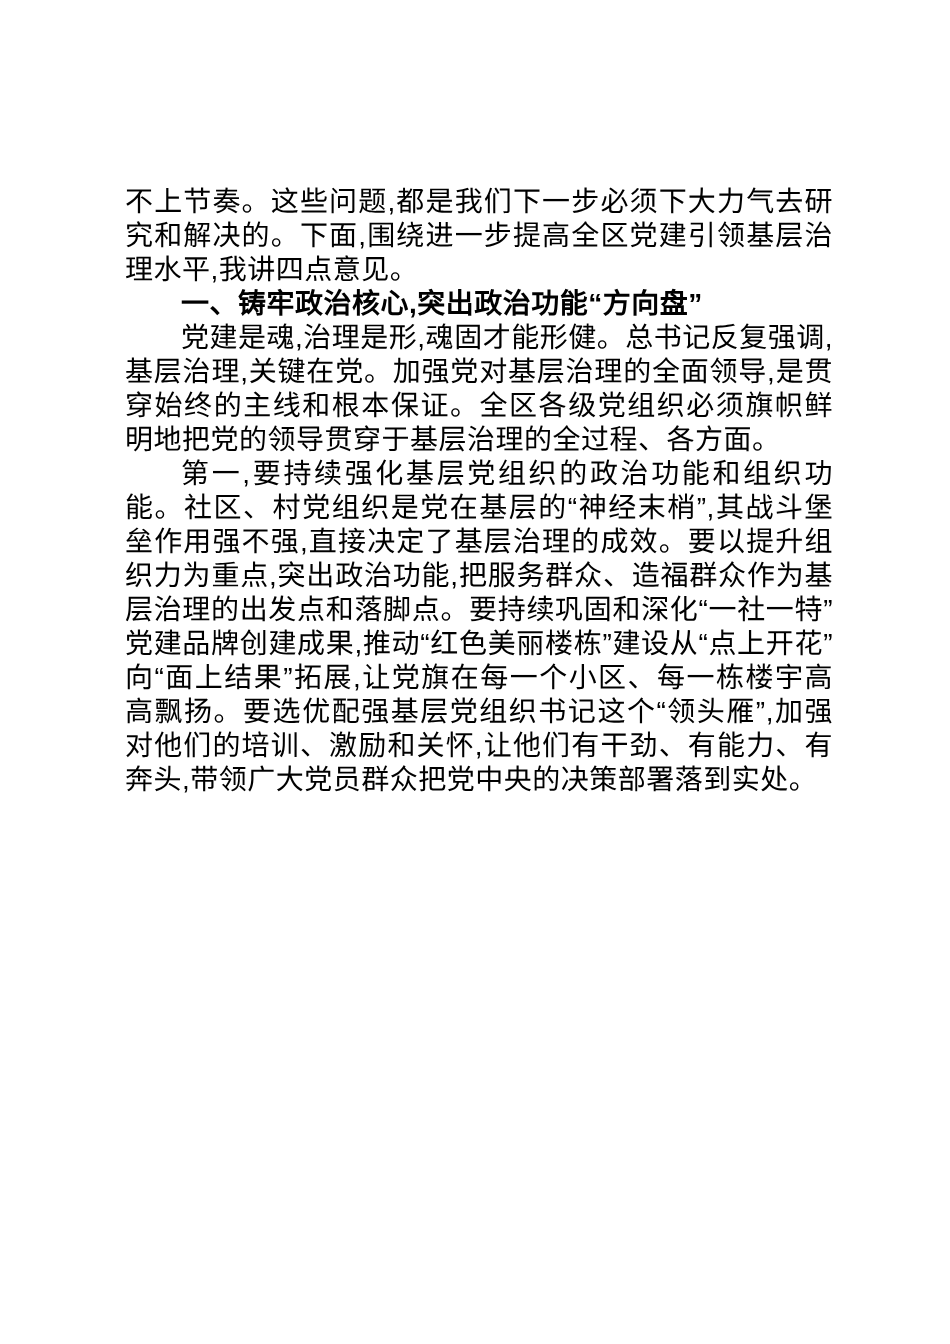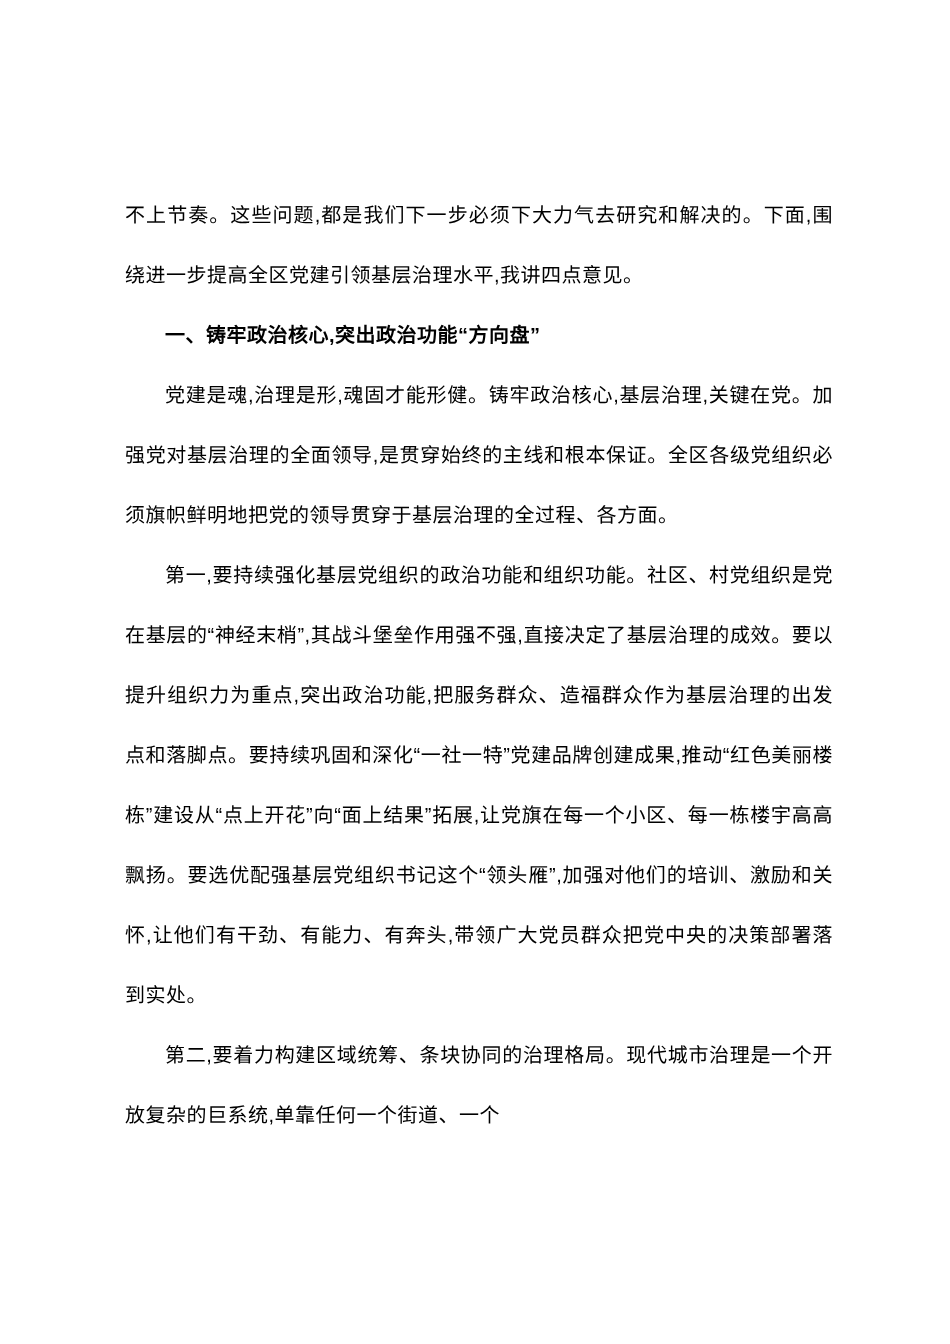"不上节奏。这些问题,都是我们下一步必须下大力气去研究和解决的。下面,围绕进一步提" .para { font-size: 20px -> 28px; line-height: 60px -> 34px }
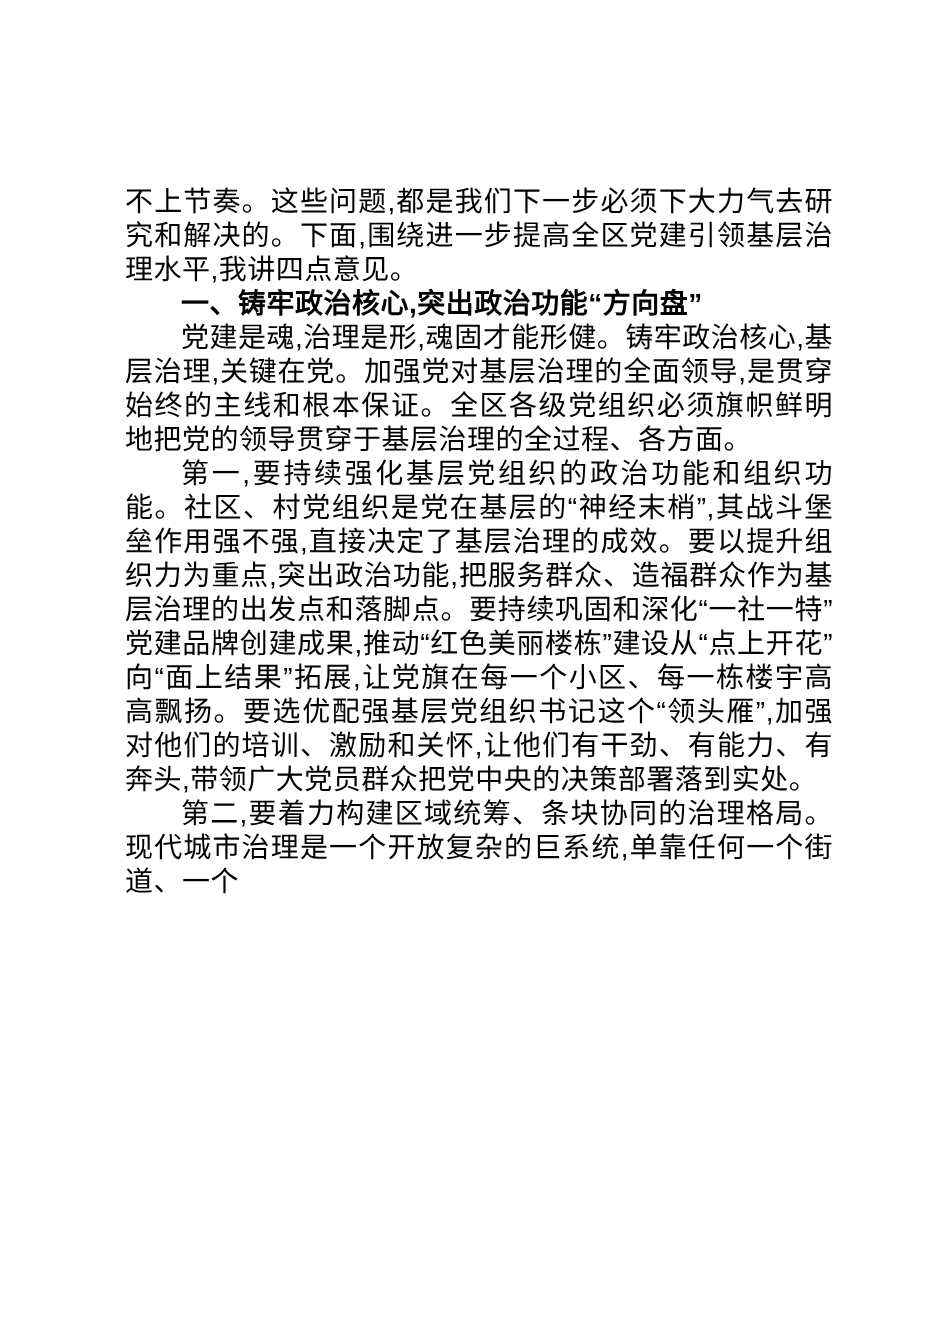"党建是魂,治理是形,魂固才能形健。铸牢政治核心,基层治理,关键在党。加强党对基层" p.para { text: 铸牢政治核心 -> 总书记反复强调 }
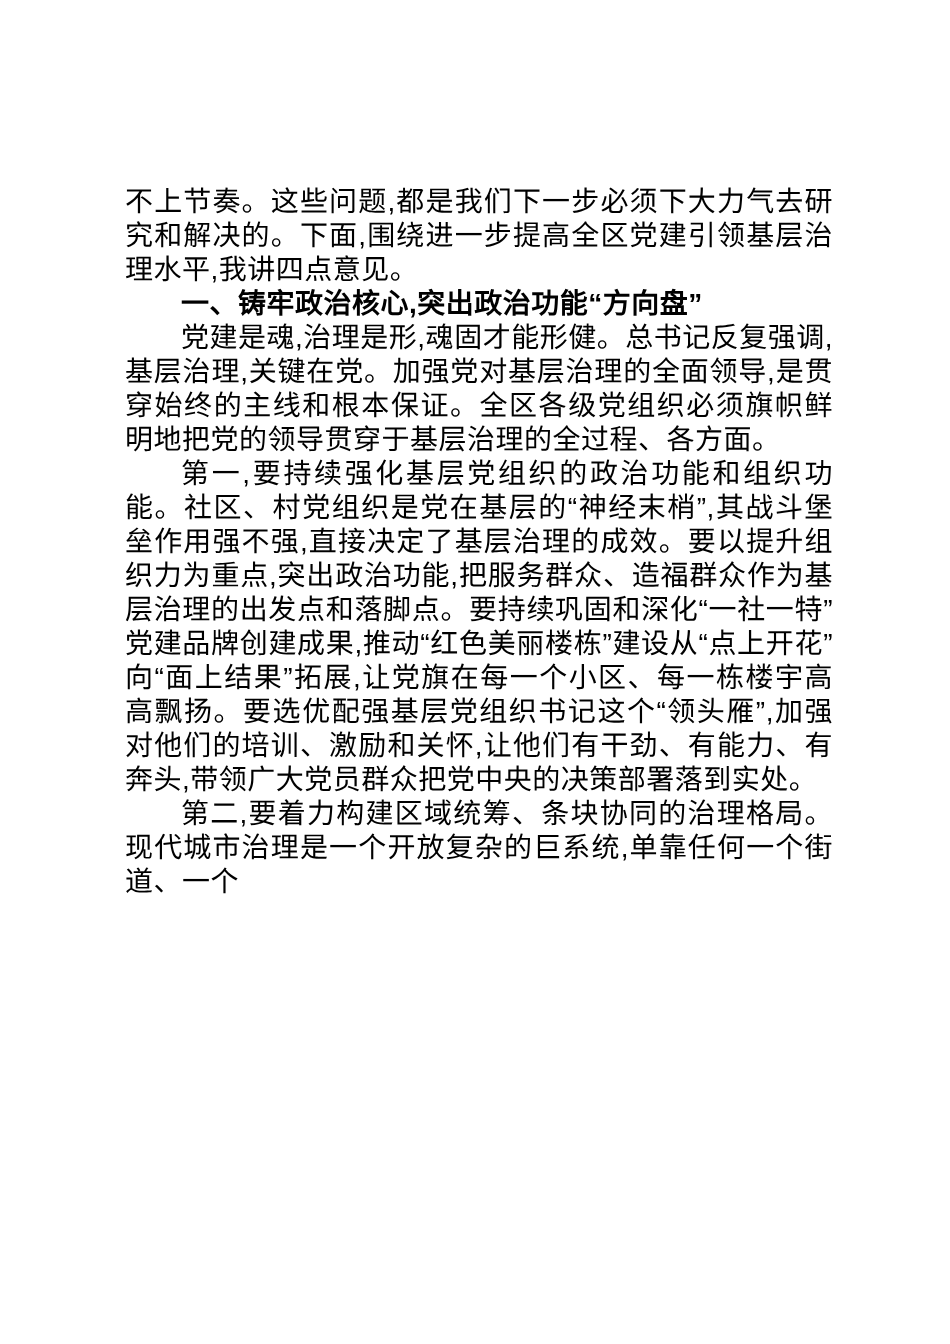"第二,要着力构建区域统筹、条块协同的治理格局。现代城市治理是一个开放复杂的巨系统" p.para { html: <p>第二,要着力构建区域统筹、条块协同的治理格局。现代城市治理是一个开放复杂的巨系统,单靠任何一个街道、一个</p> -> none }
